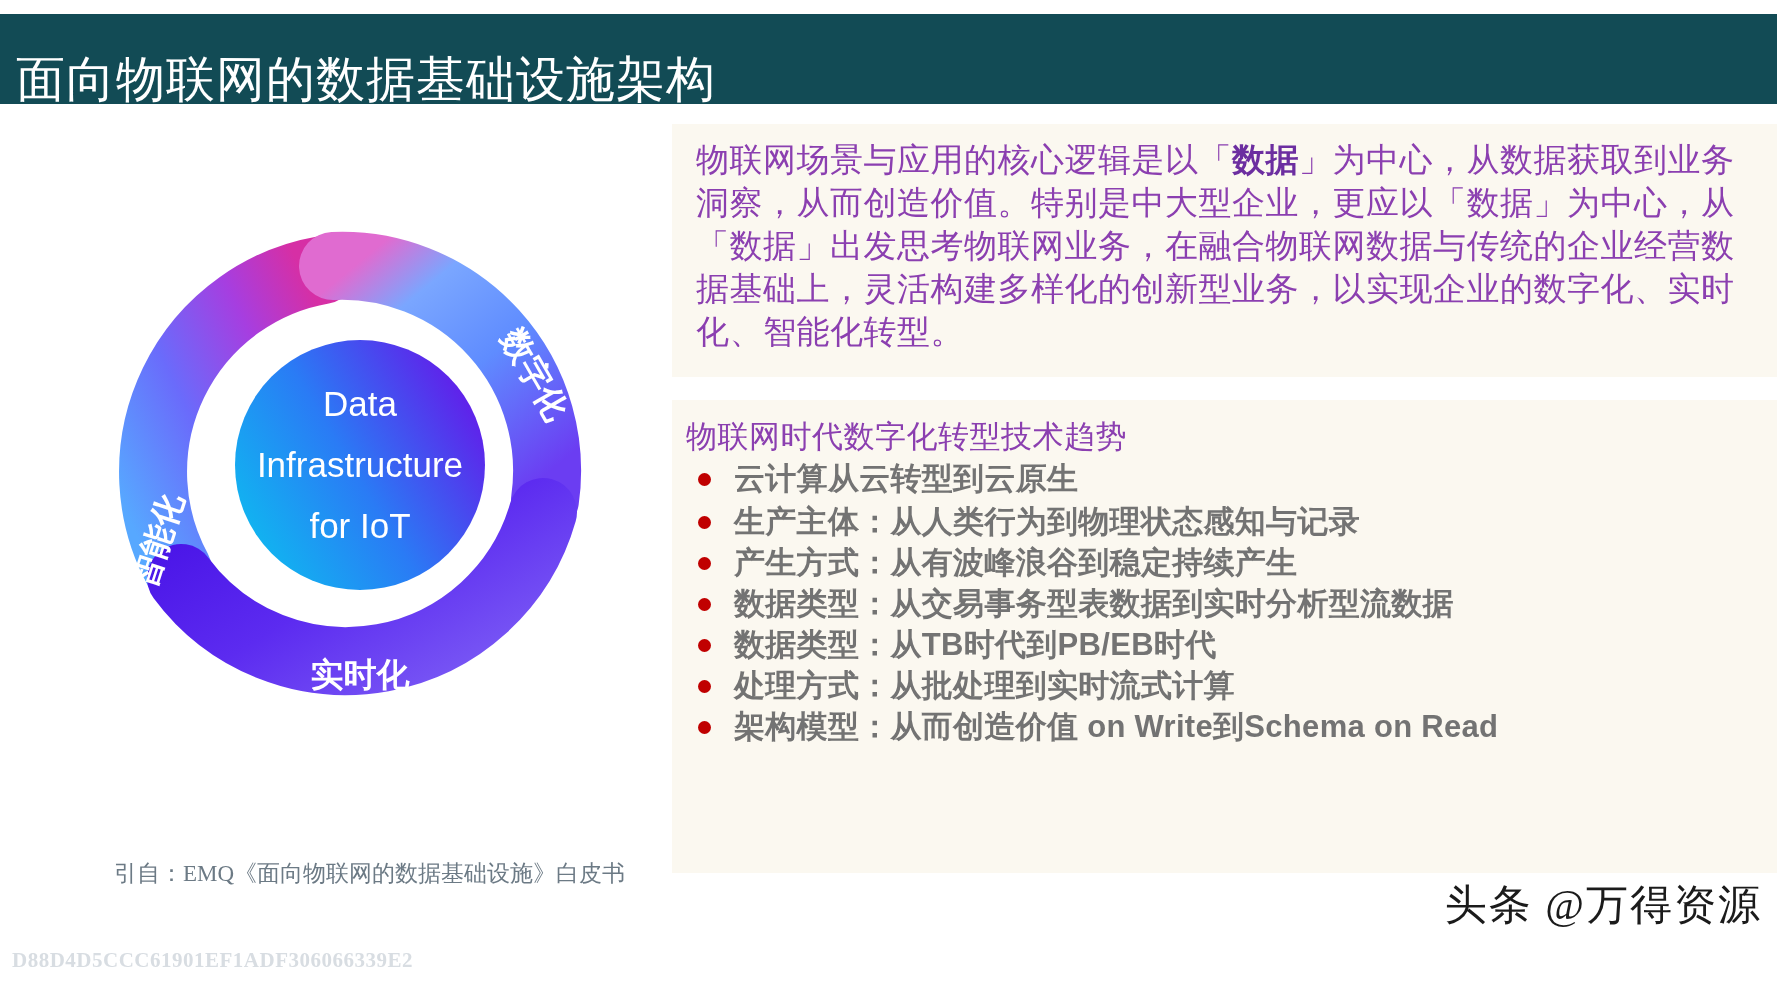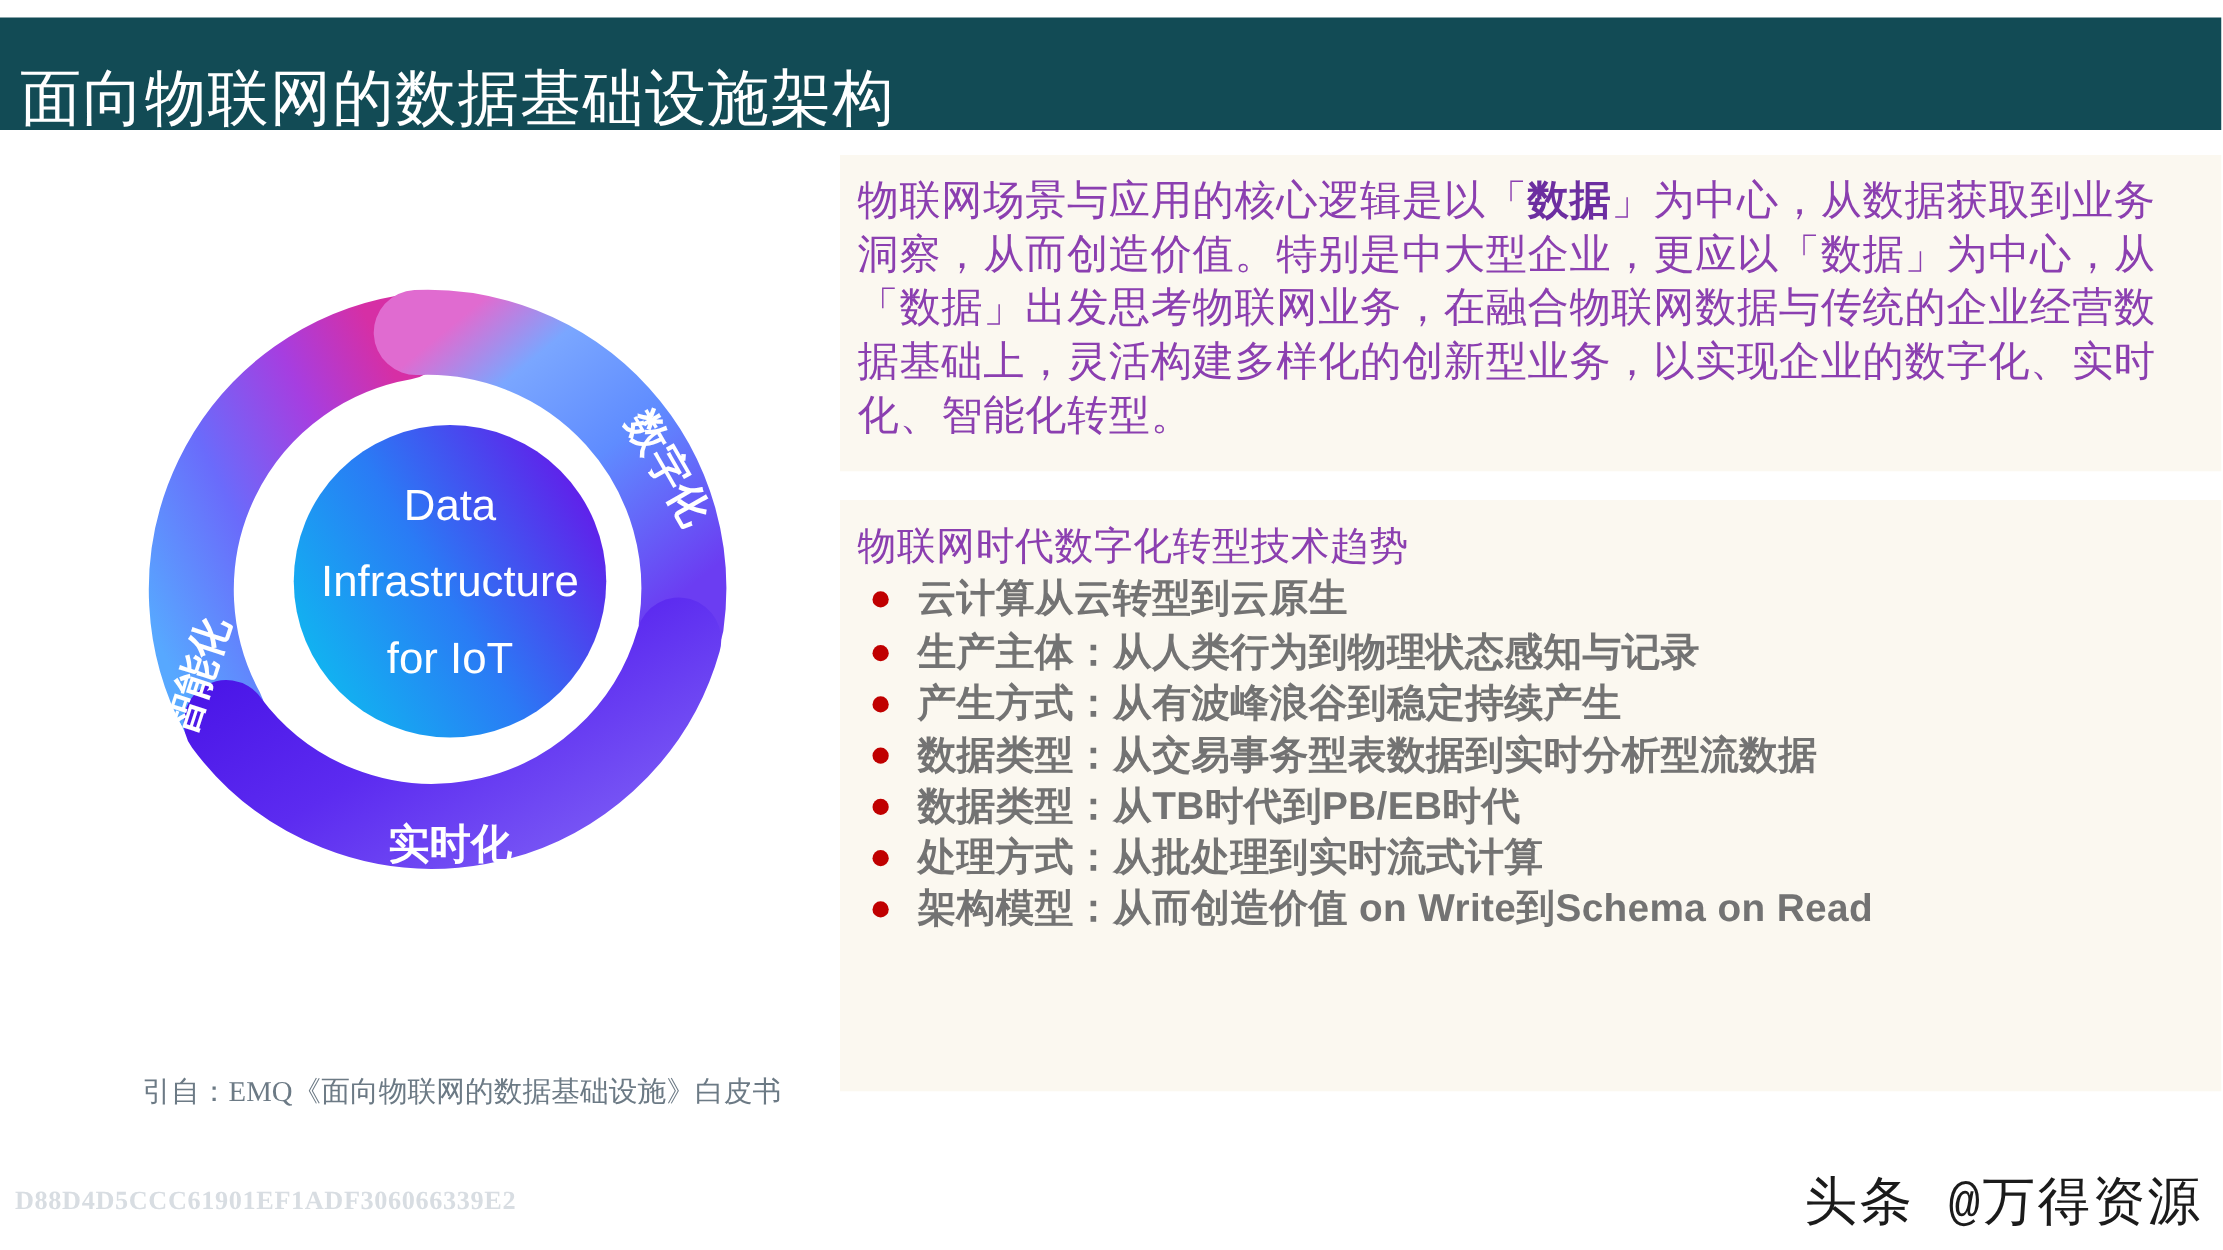"物联网场景与应用的核心逻辑是以「数据」为中心，从数据获取到业务洞察，从而创造价值" #panel-top { padding: 14px 22px 0 14px -> 14px 22px 0 24px }
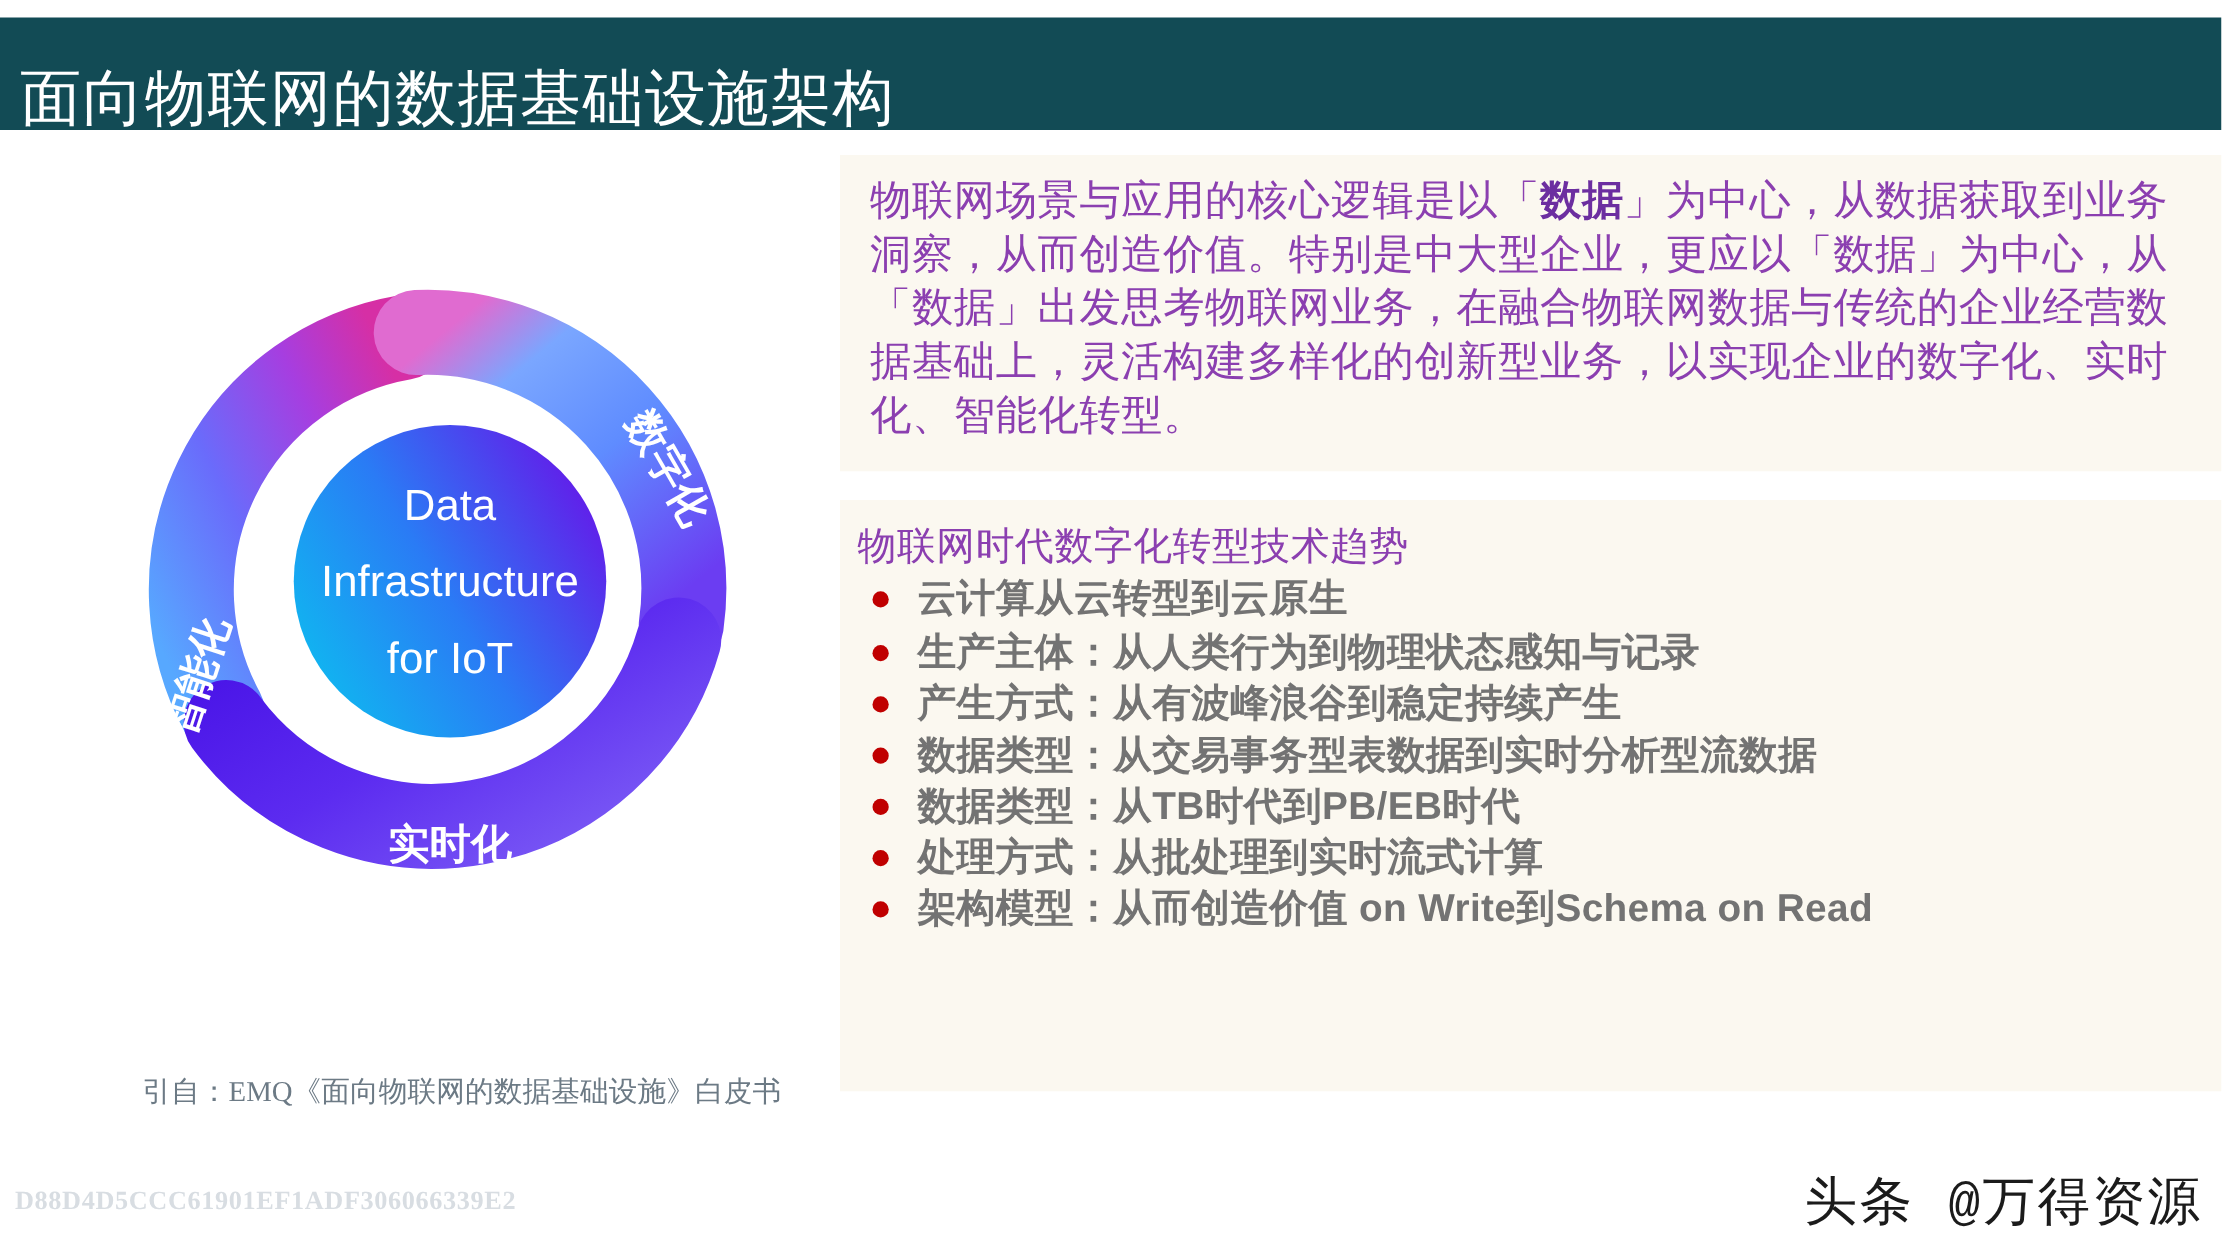"头条 @万得资源" #watermark { font-family: Liberation Mono, monospace -> Liberation Serif, serif; top: 933px -> 877px }
